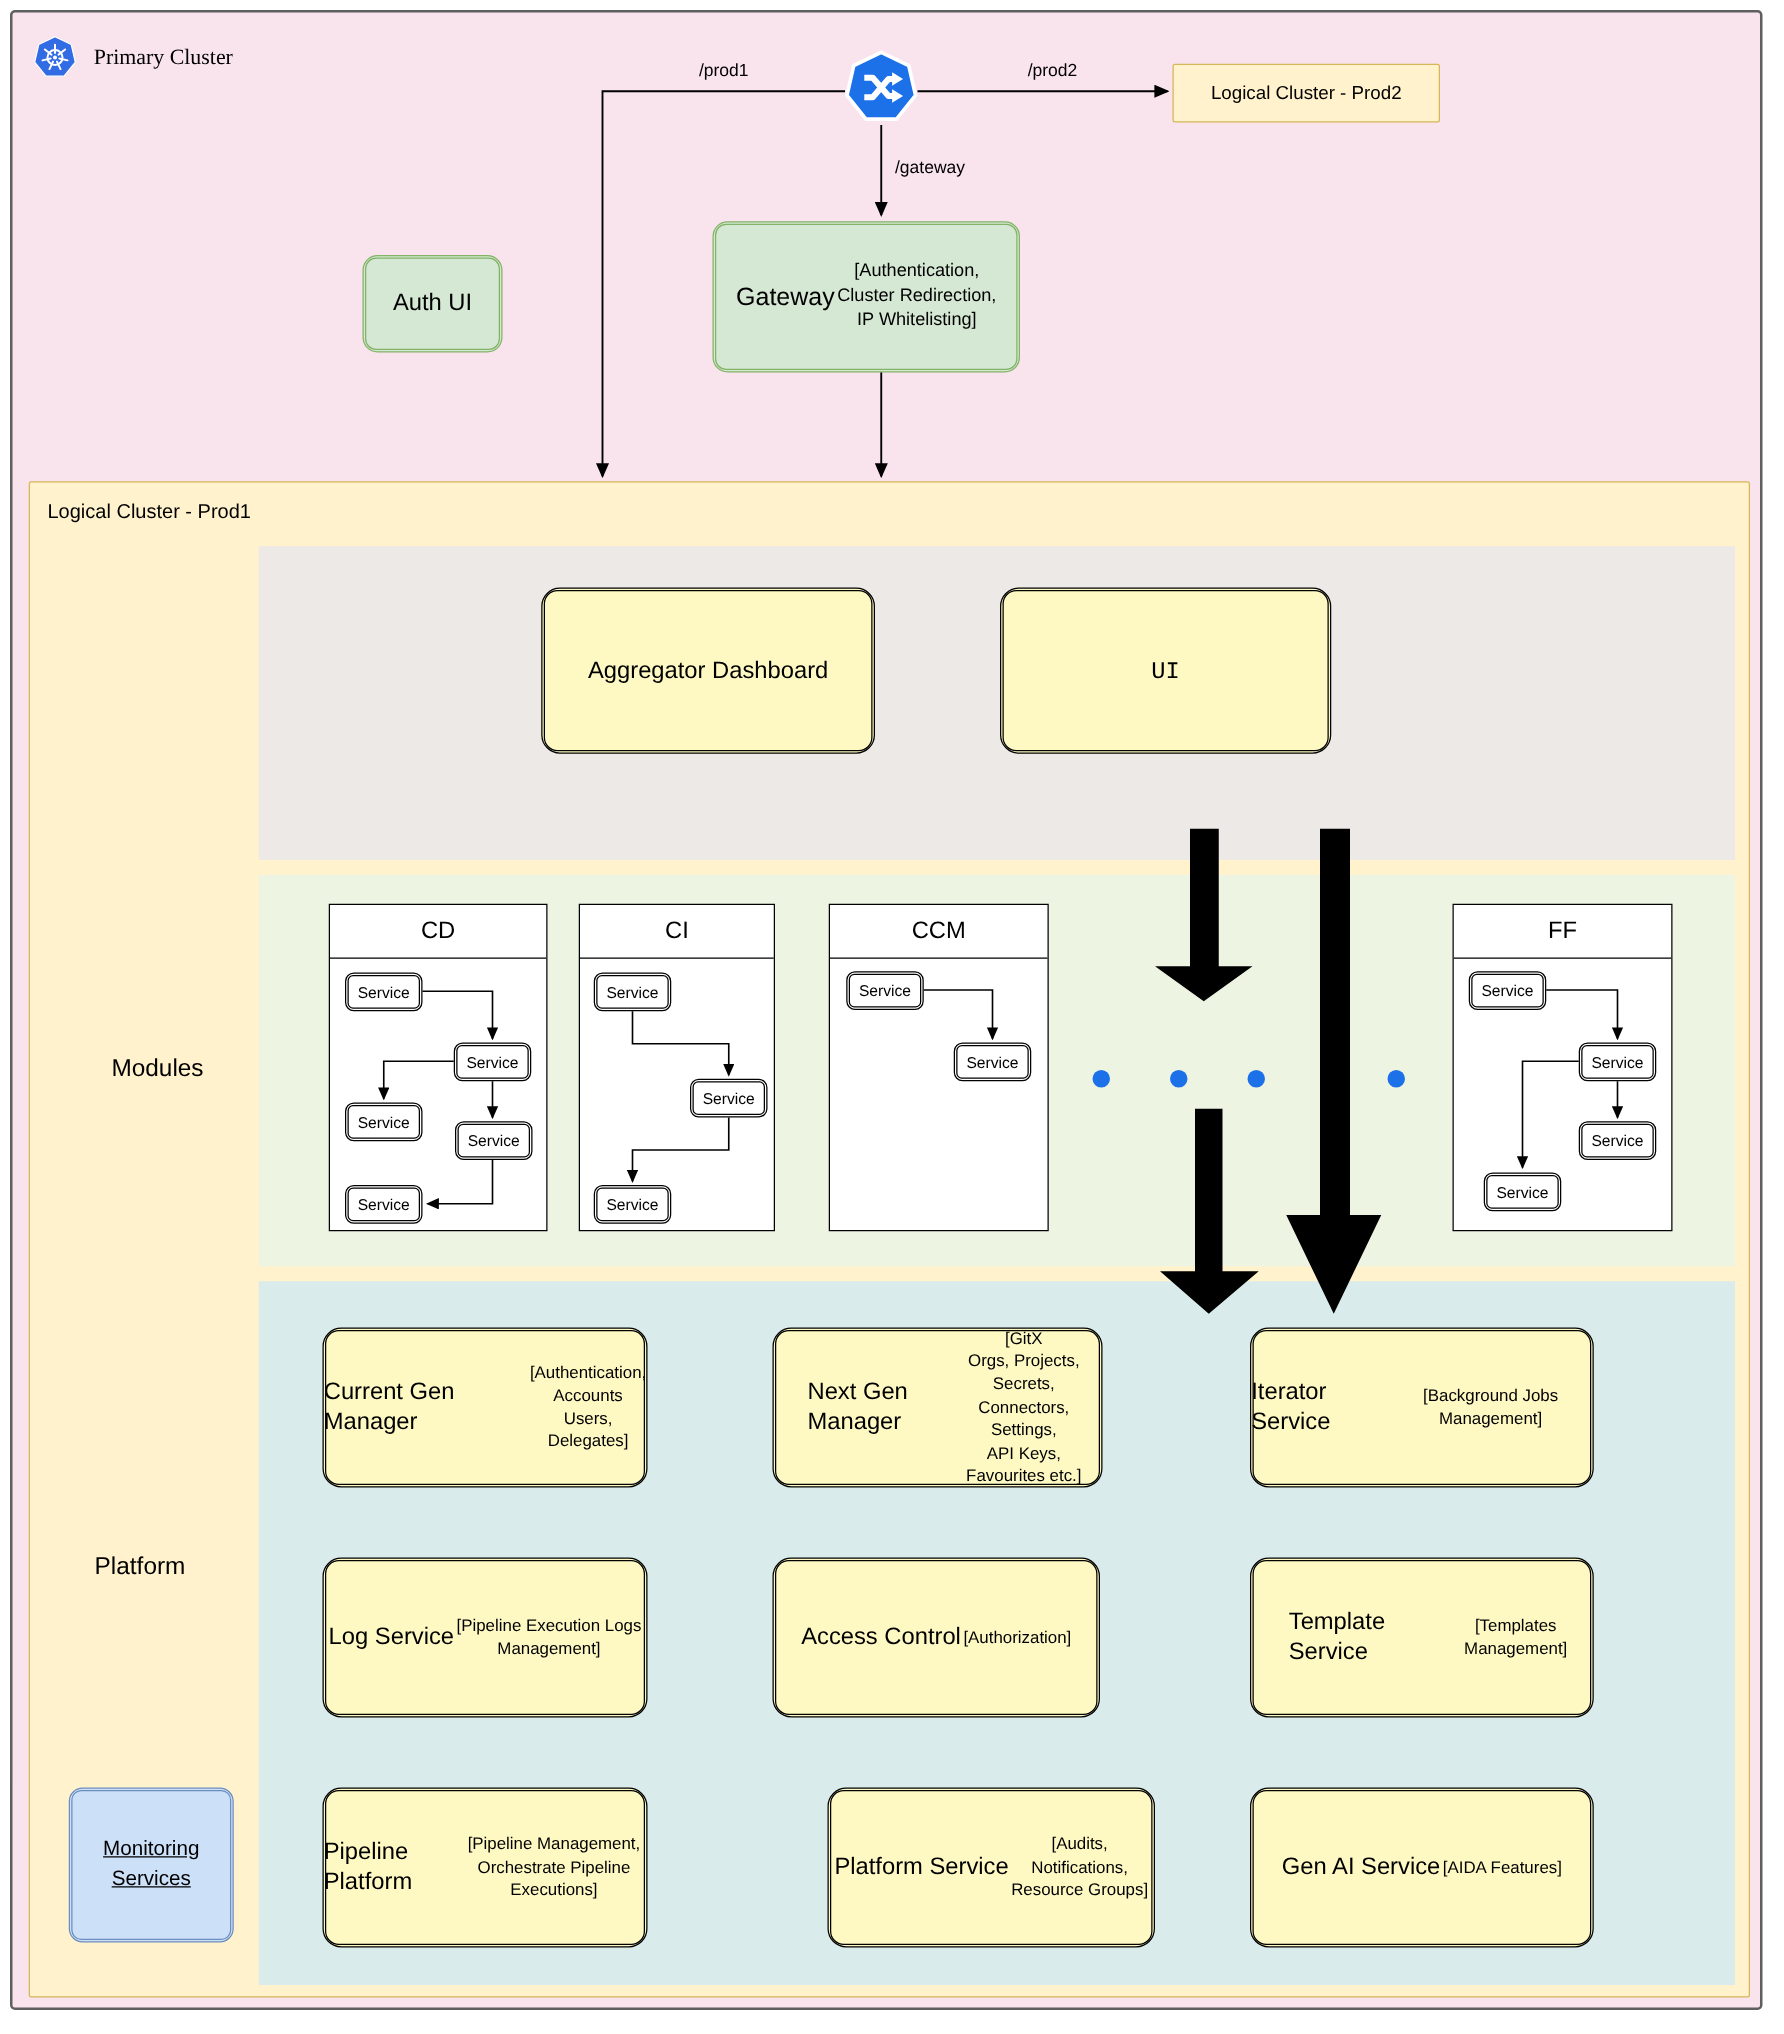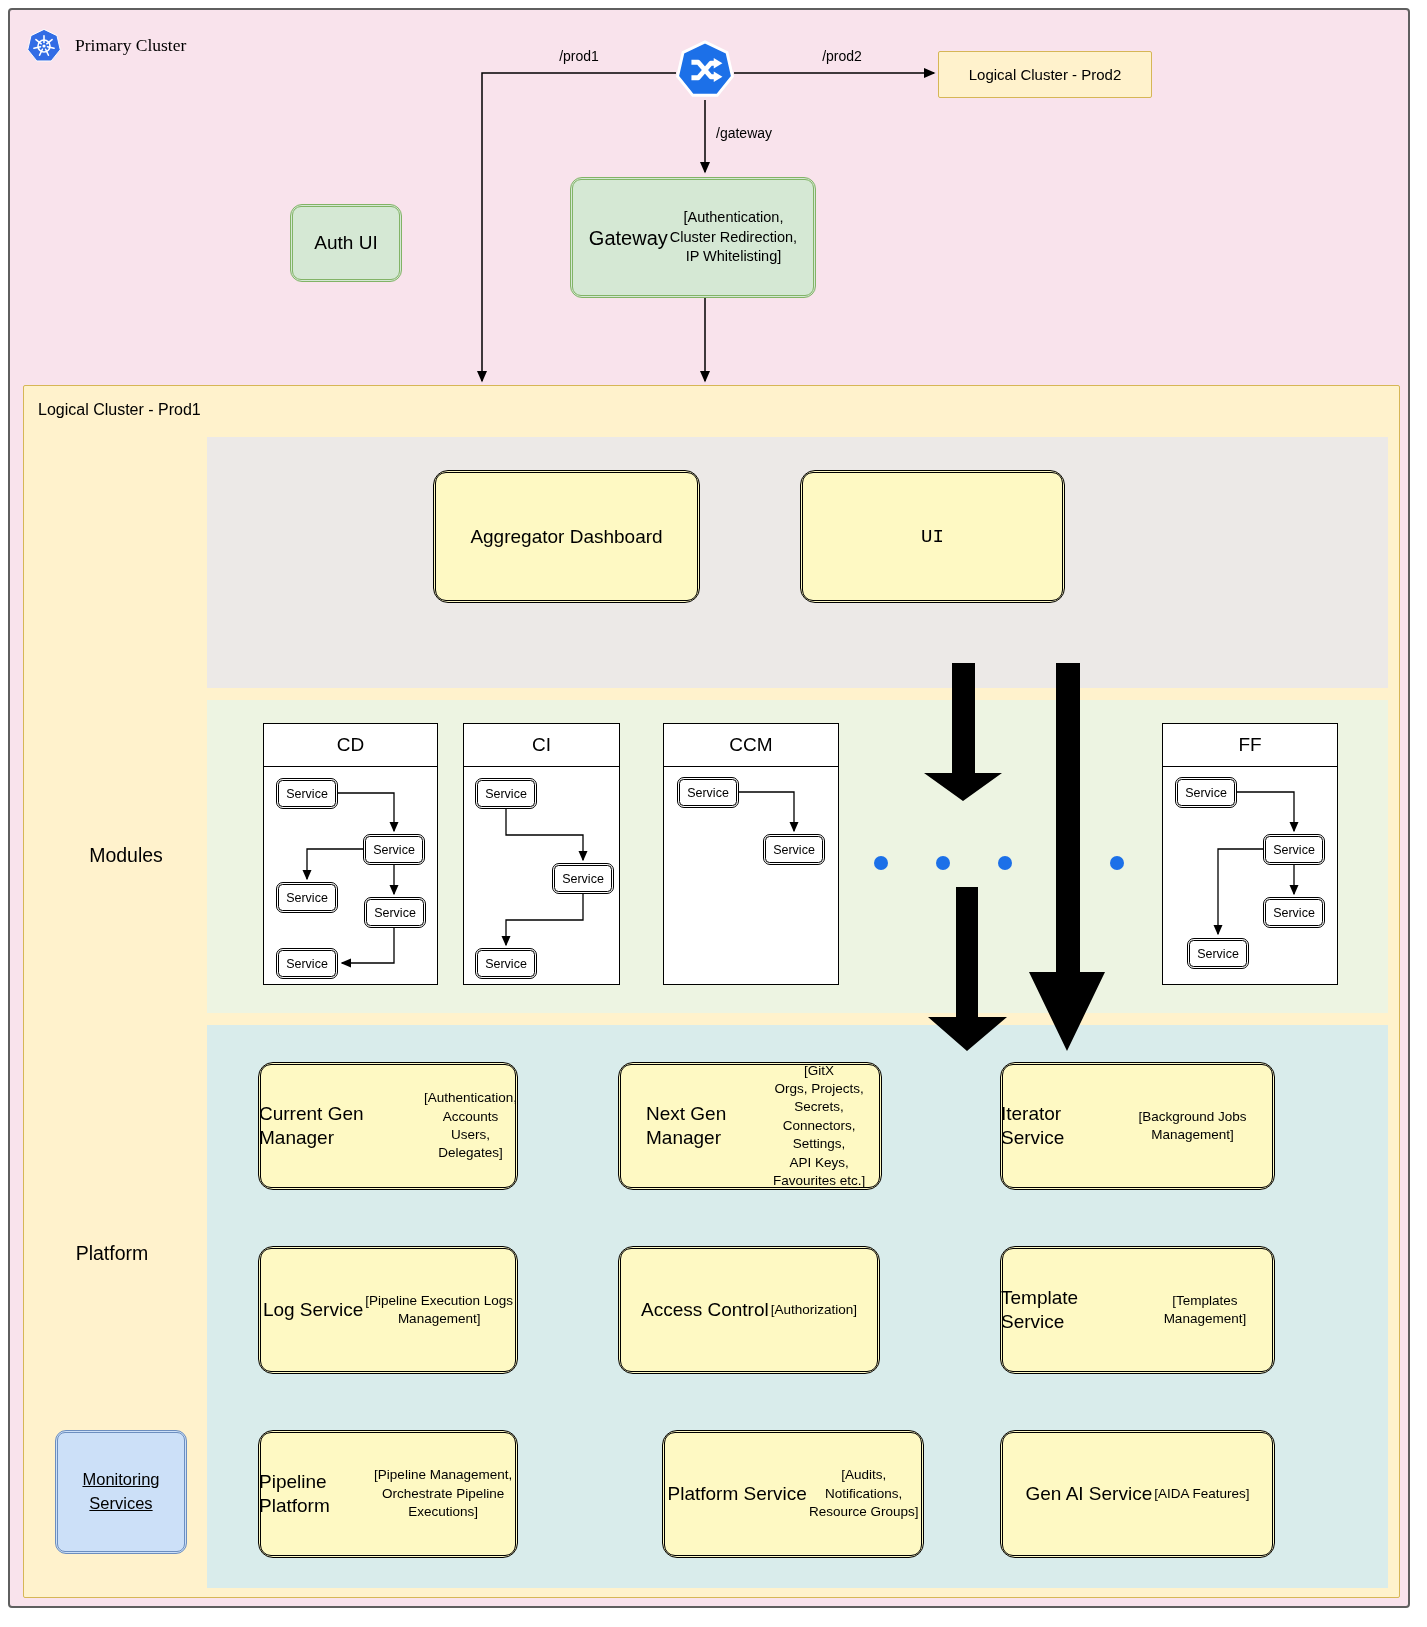"Template Service" div.dbl { padding-left: none -> 30px }
